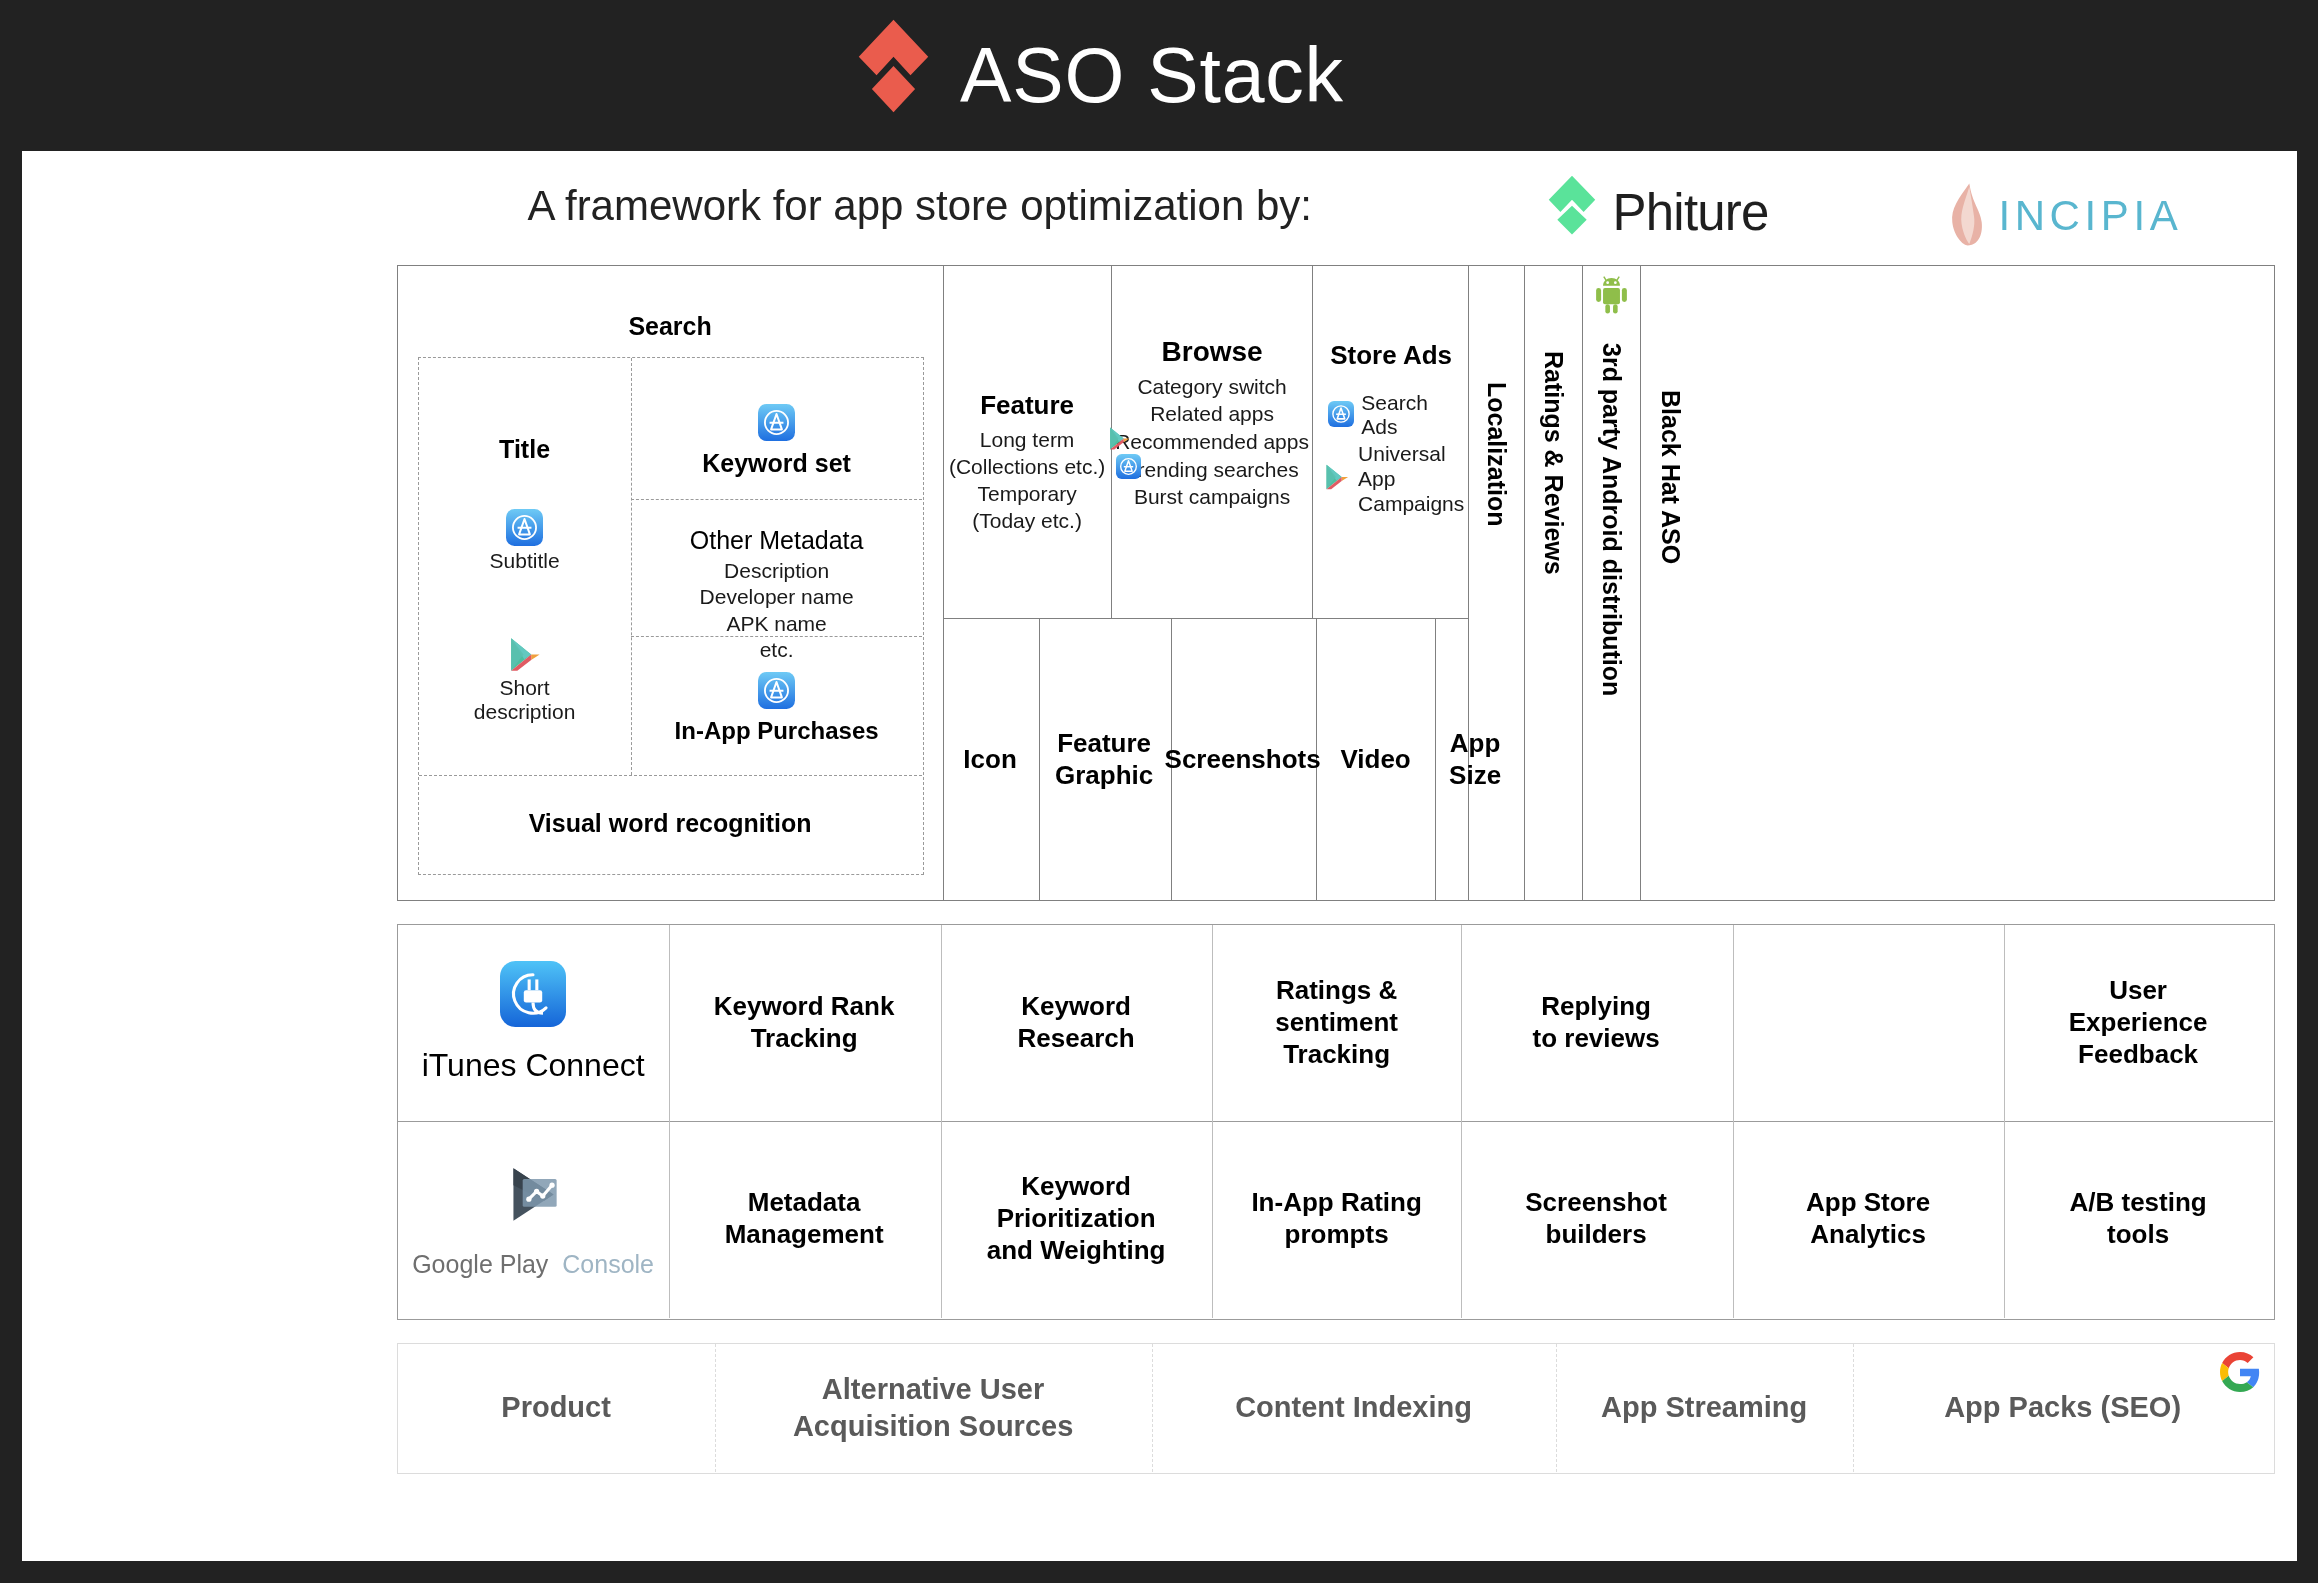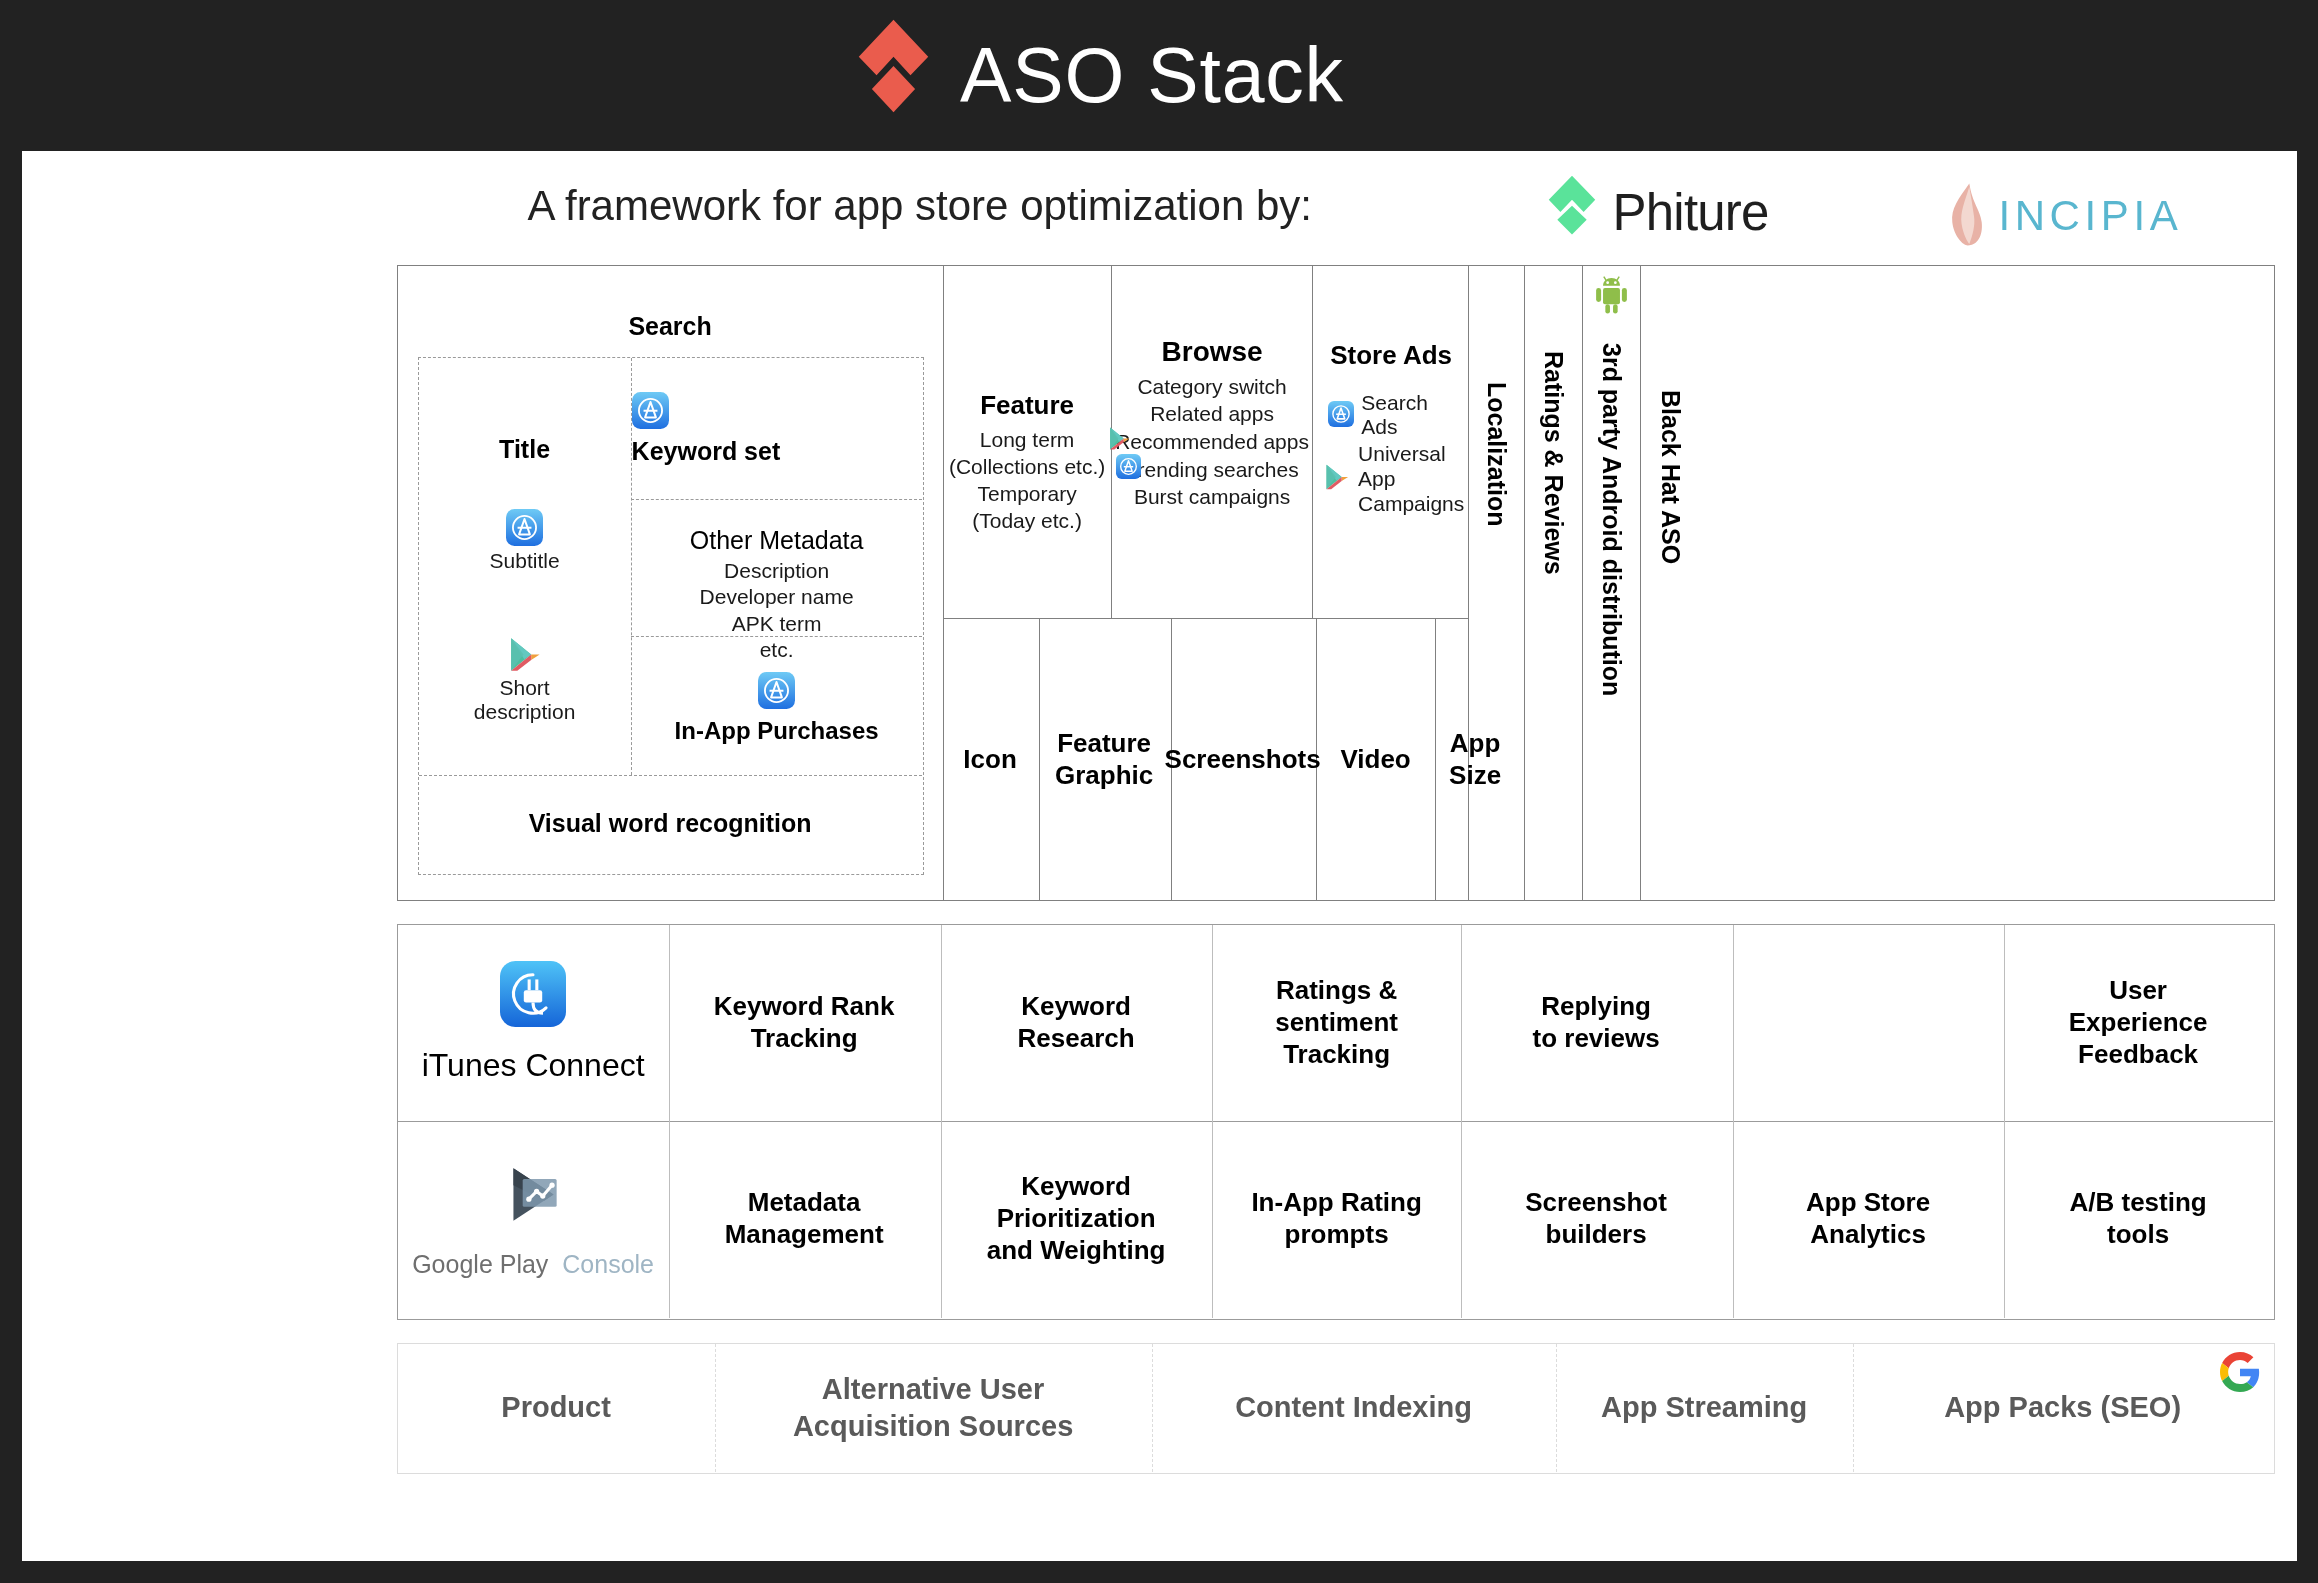"Keyword set" #kwset-cell { text-align: left -> center; top: 0 -> 12px }
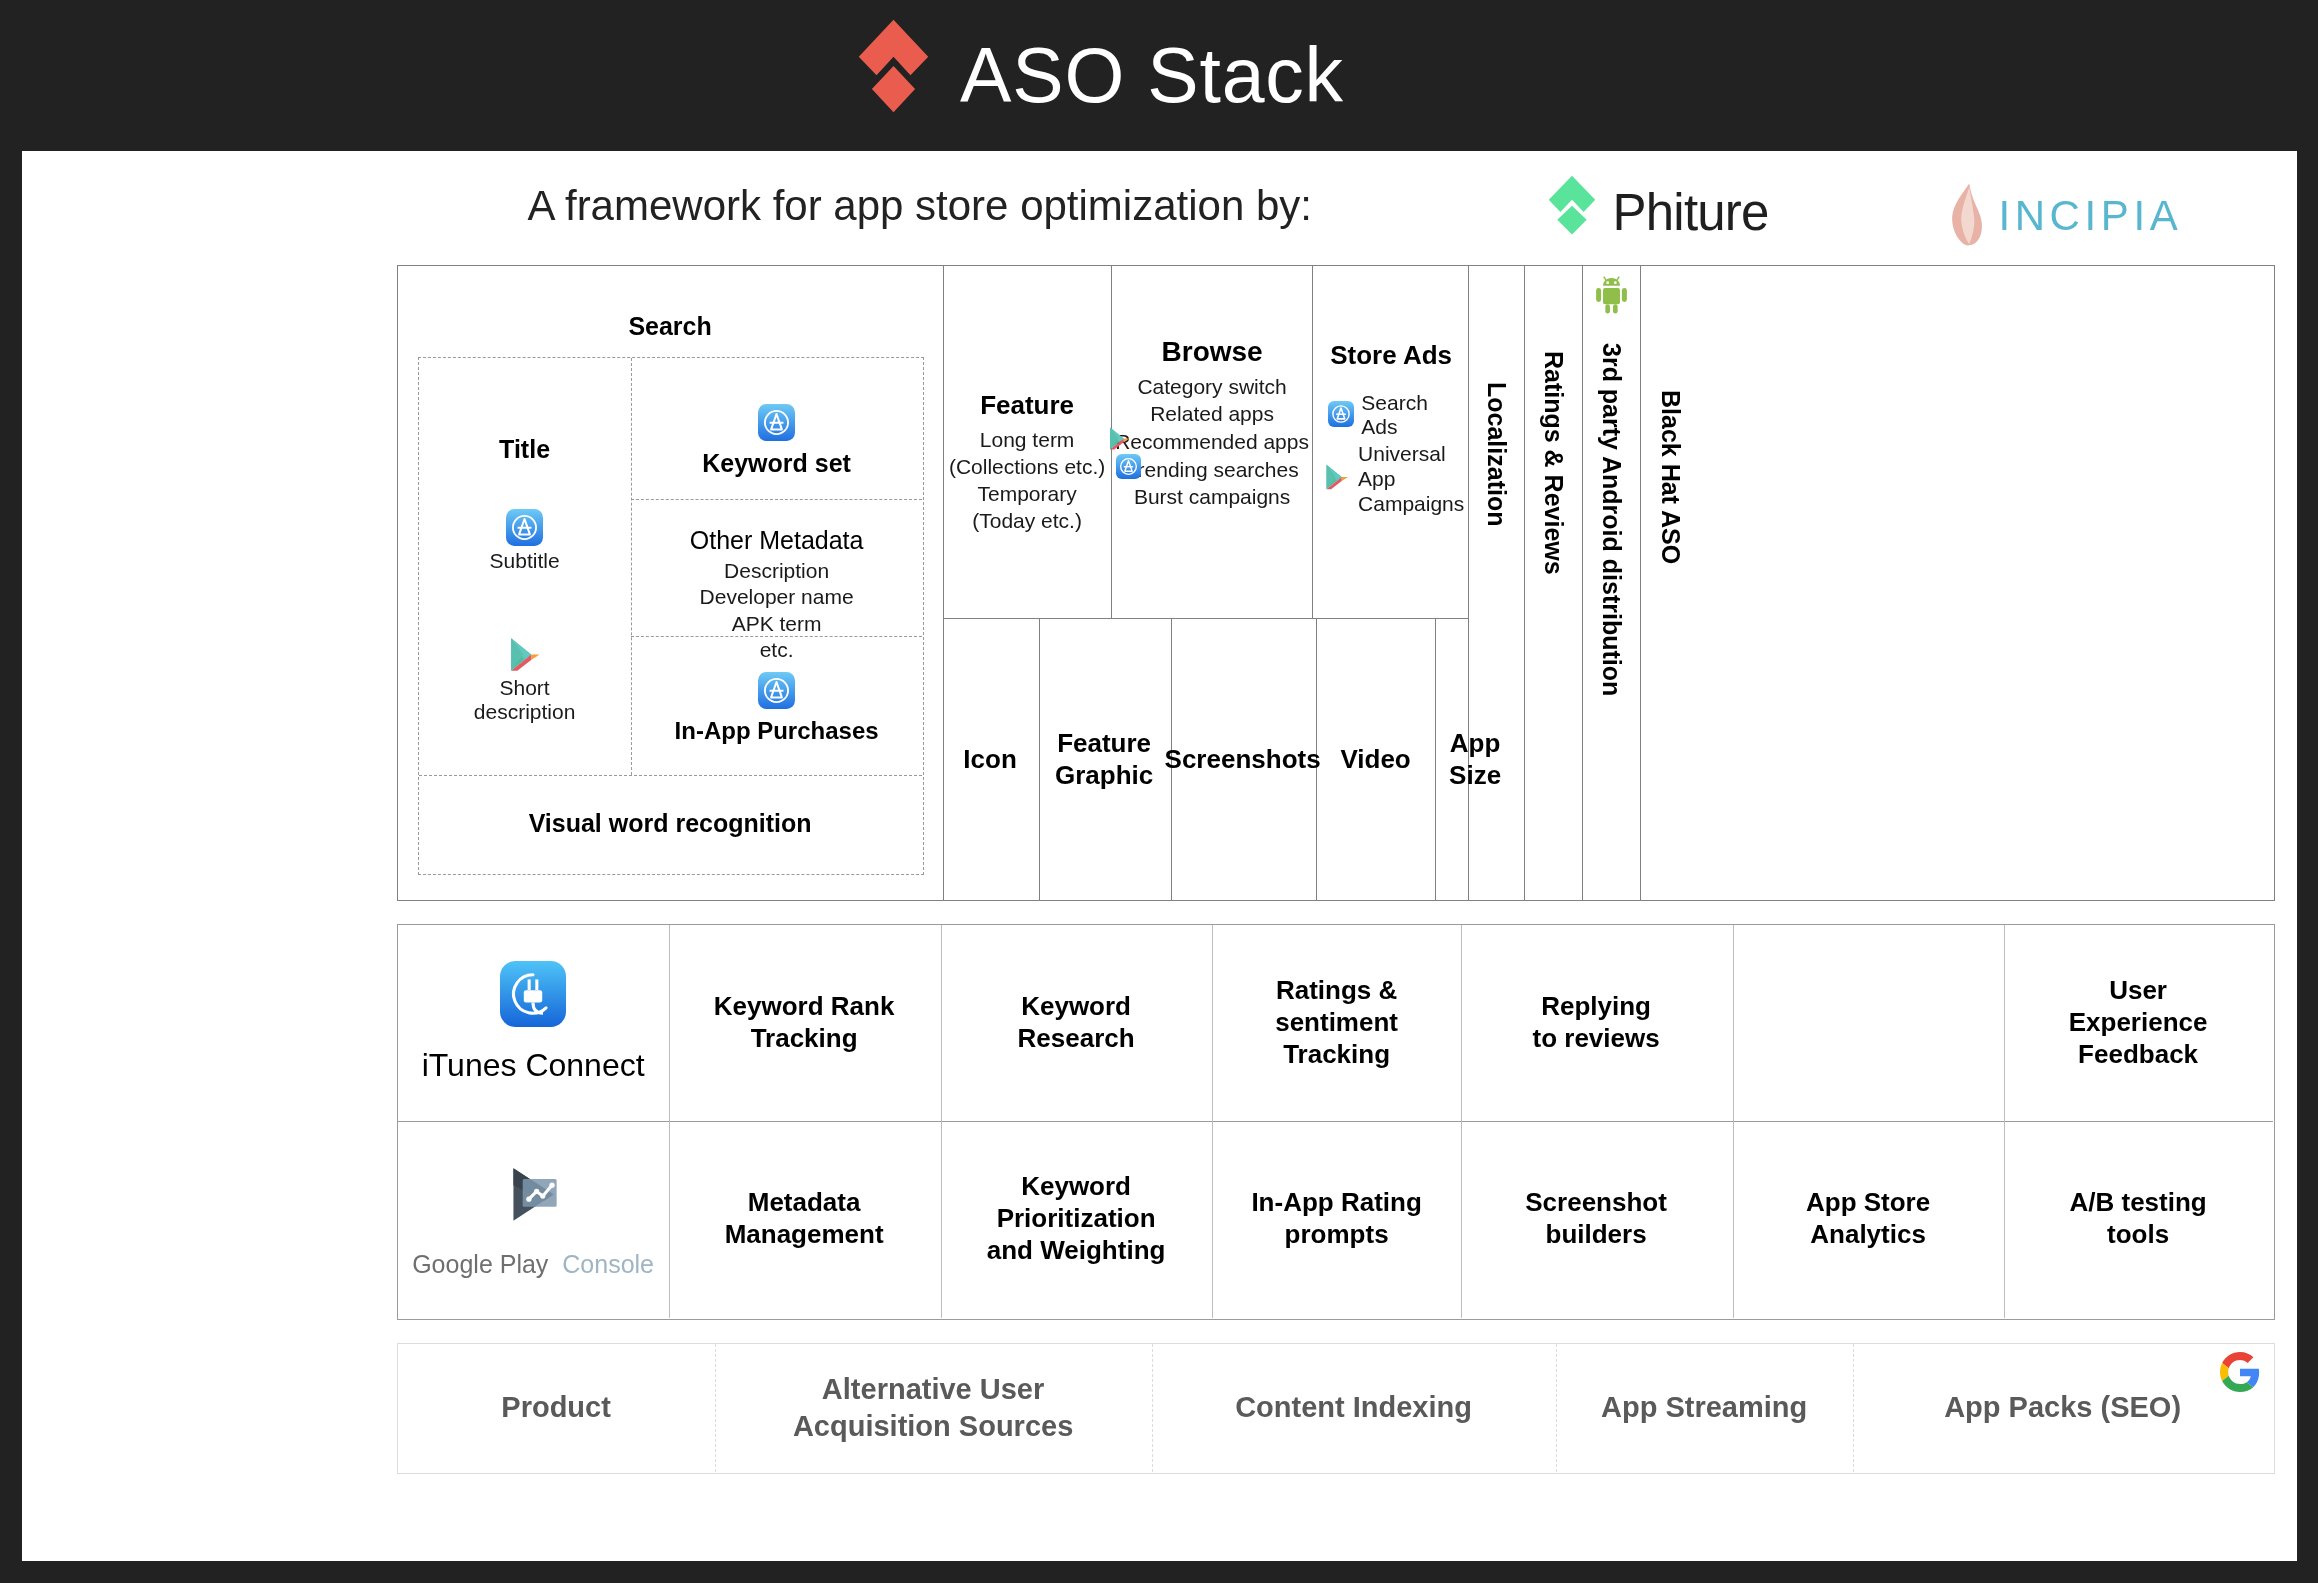"APK term" div { text: term -> name }
